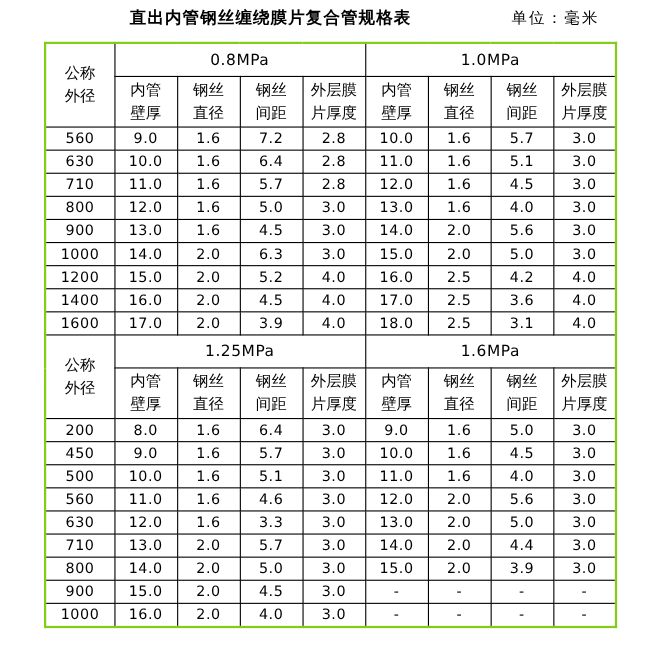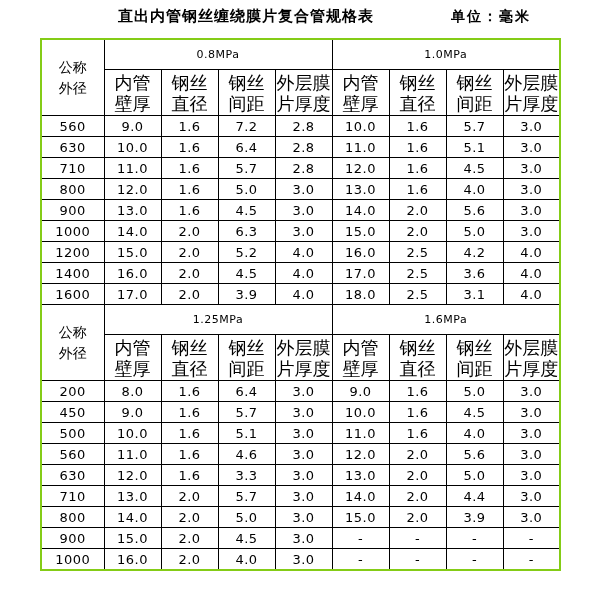"单位：毫米" .unit { font-weight: bold -> normal; right: 69px -> 55px }
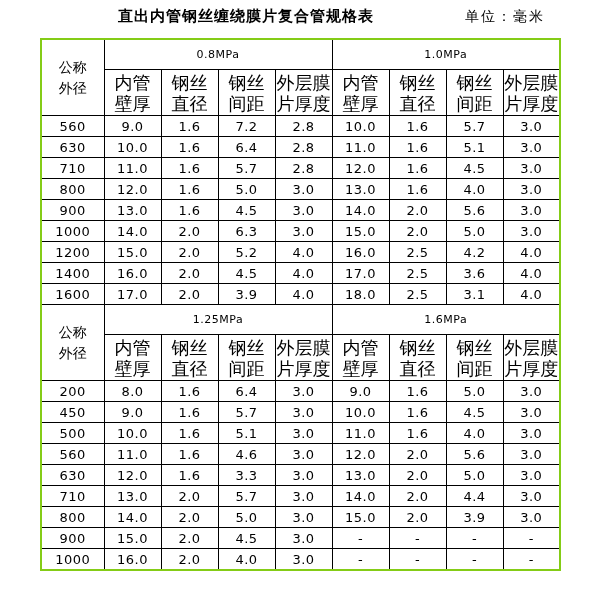"0.8MPa" tr.group-row th.group-cell { font-size: 11px -> 14px }
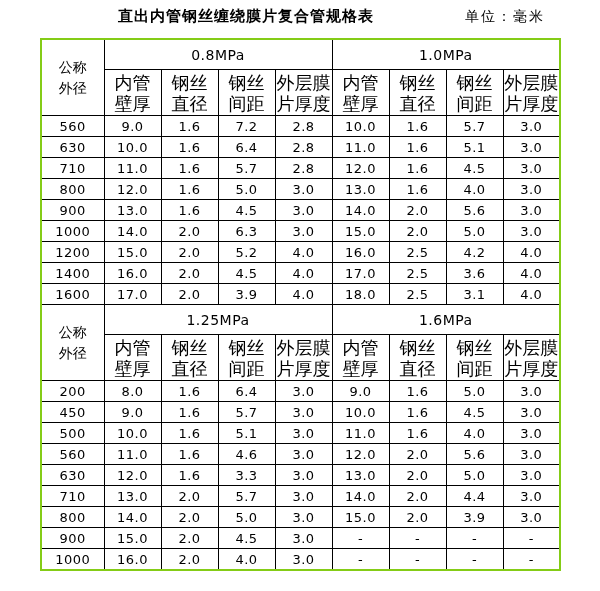"内管" tr.sub-row th { font-size: 18px -> 14px }
